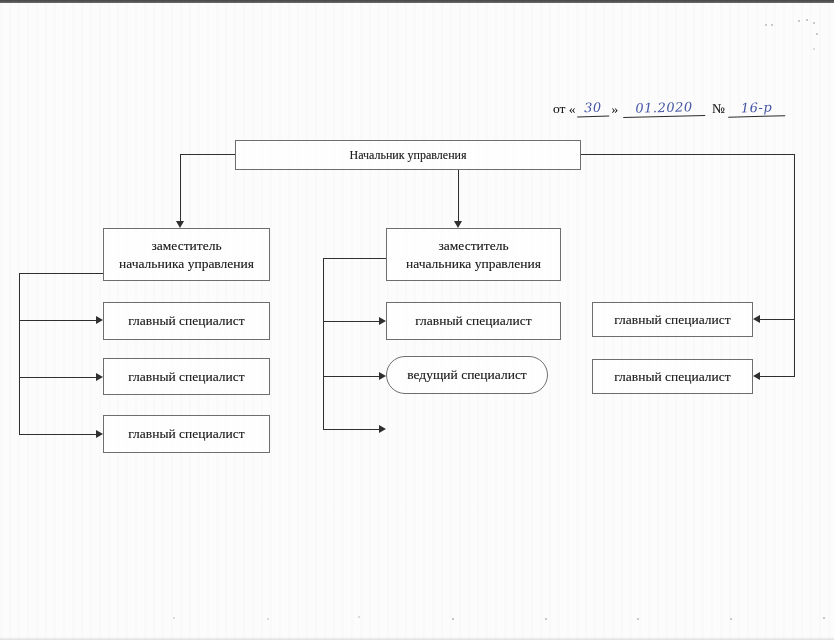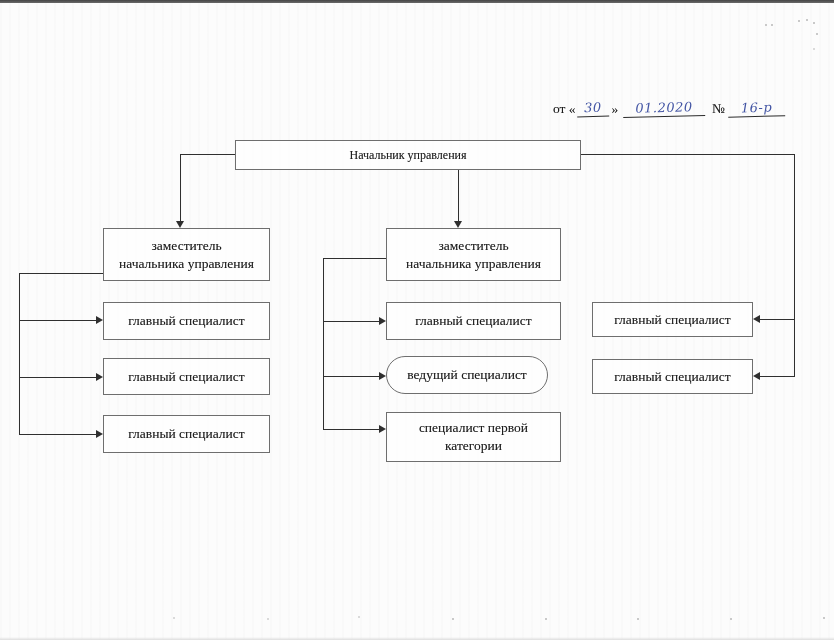"специалист первой категории" div.box { html: <div> <span>специалист первой категории</span> </div> -> none }
